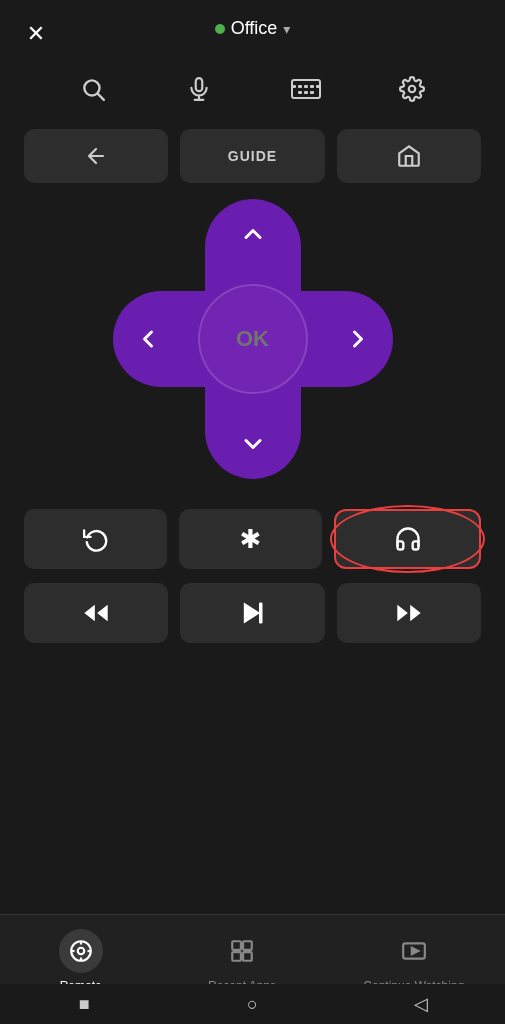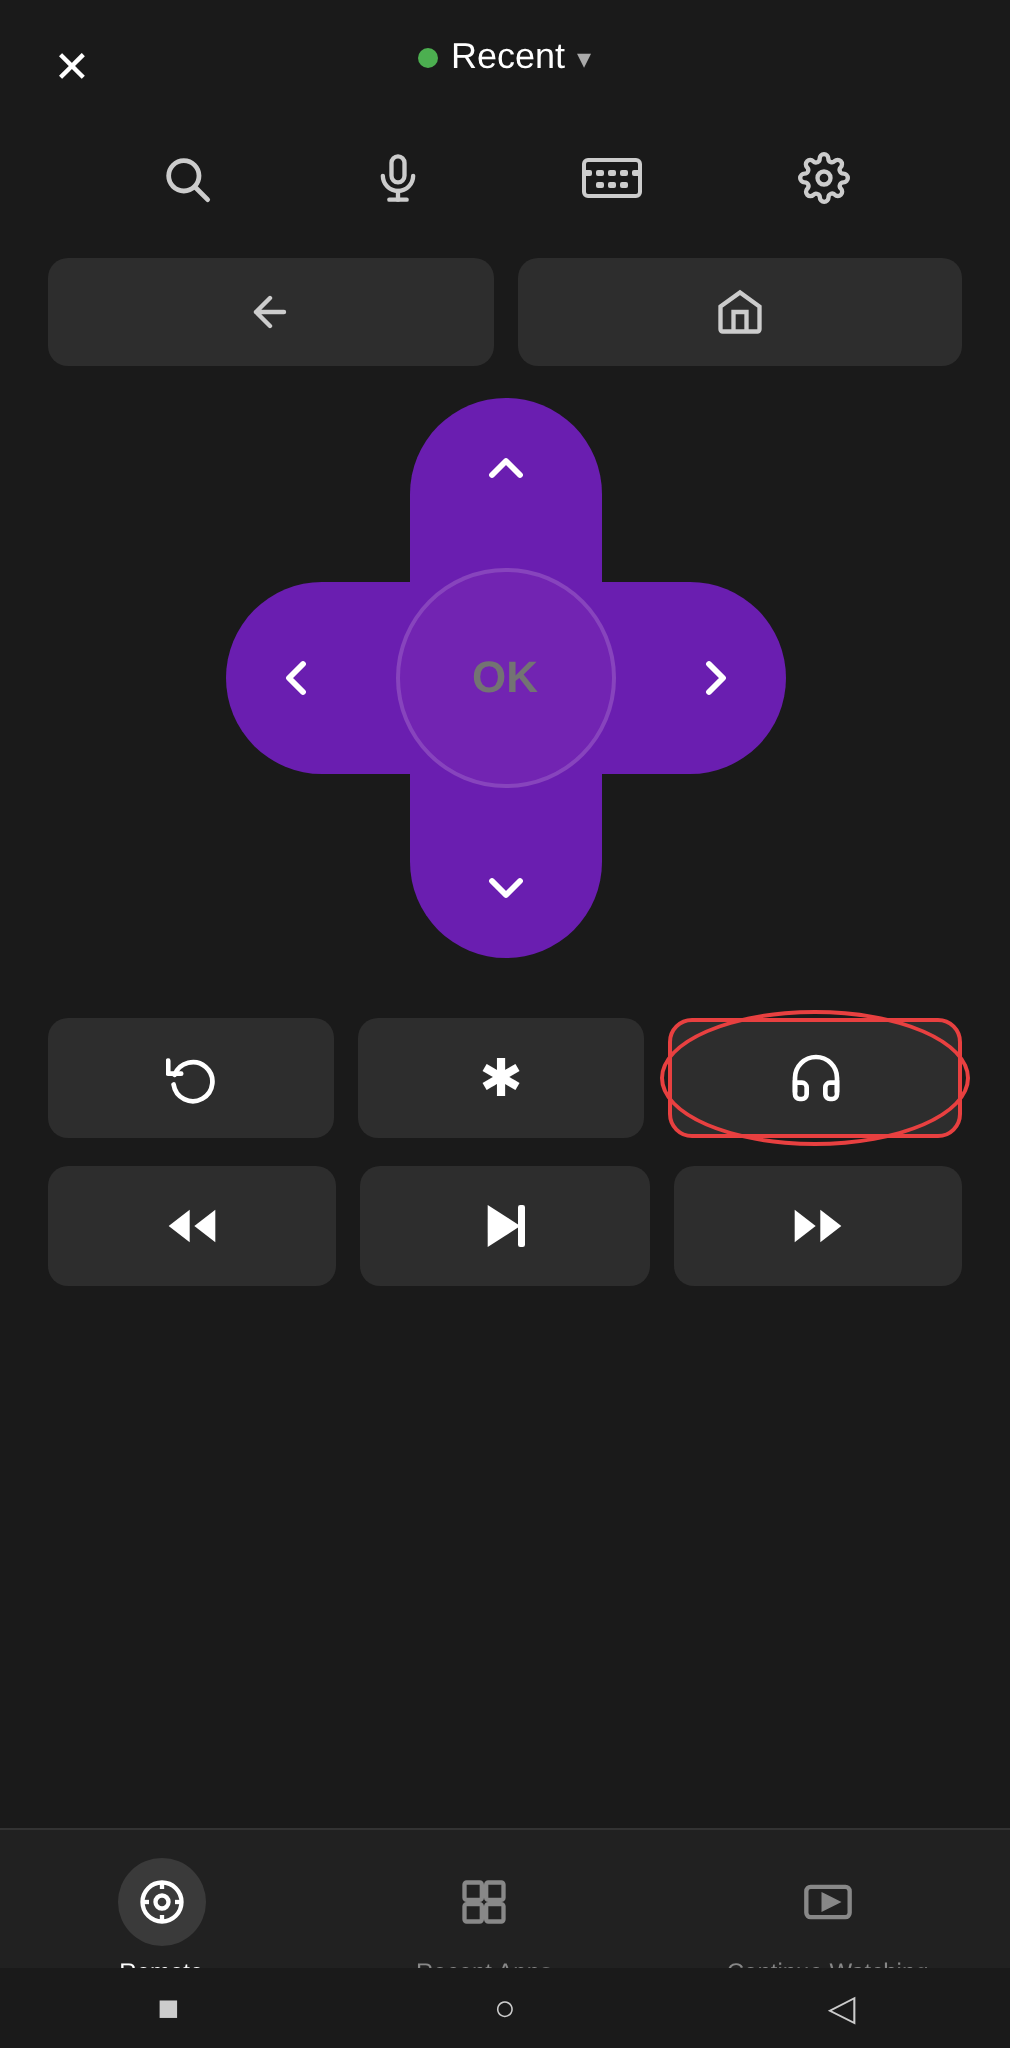"Recent" span { text: Recent -> Office }
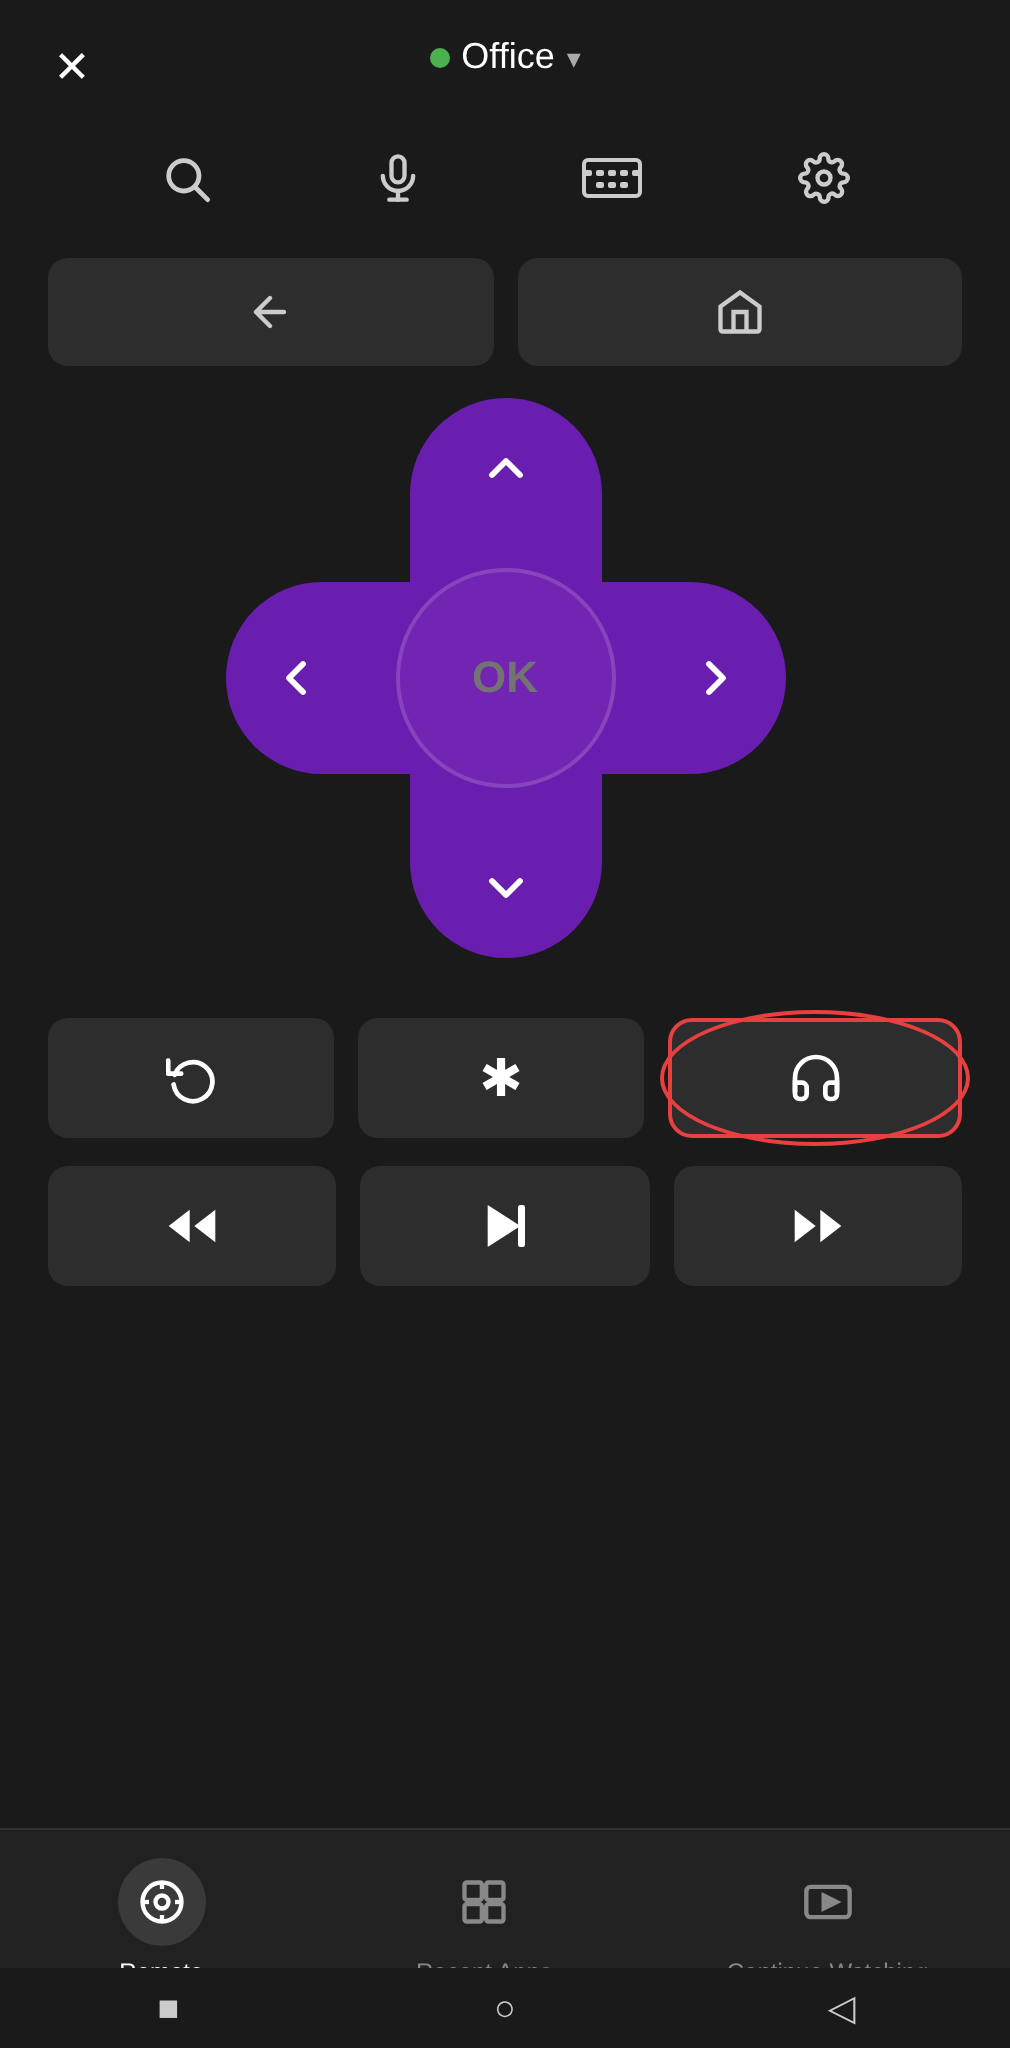"GUIDE" button.ctrl-btn { html: none -> <button>GUIDE</button> }
